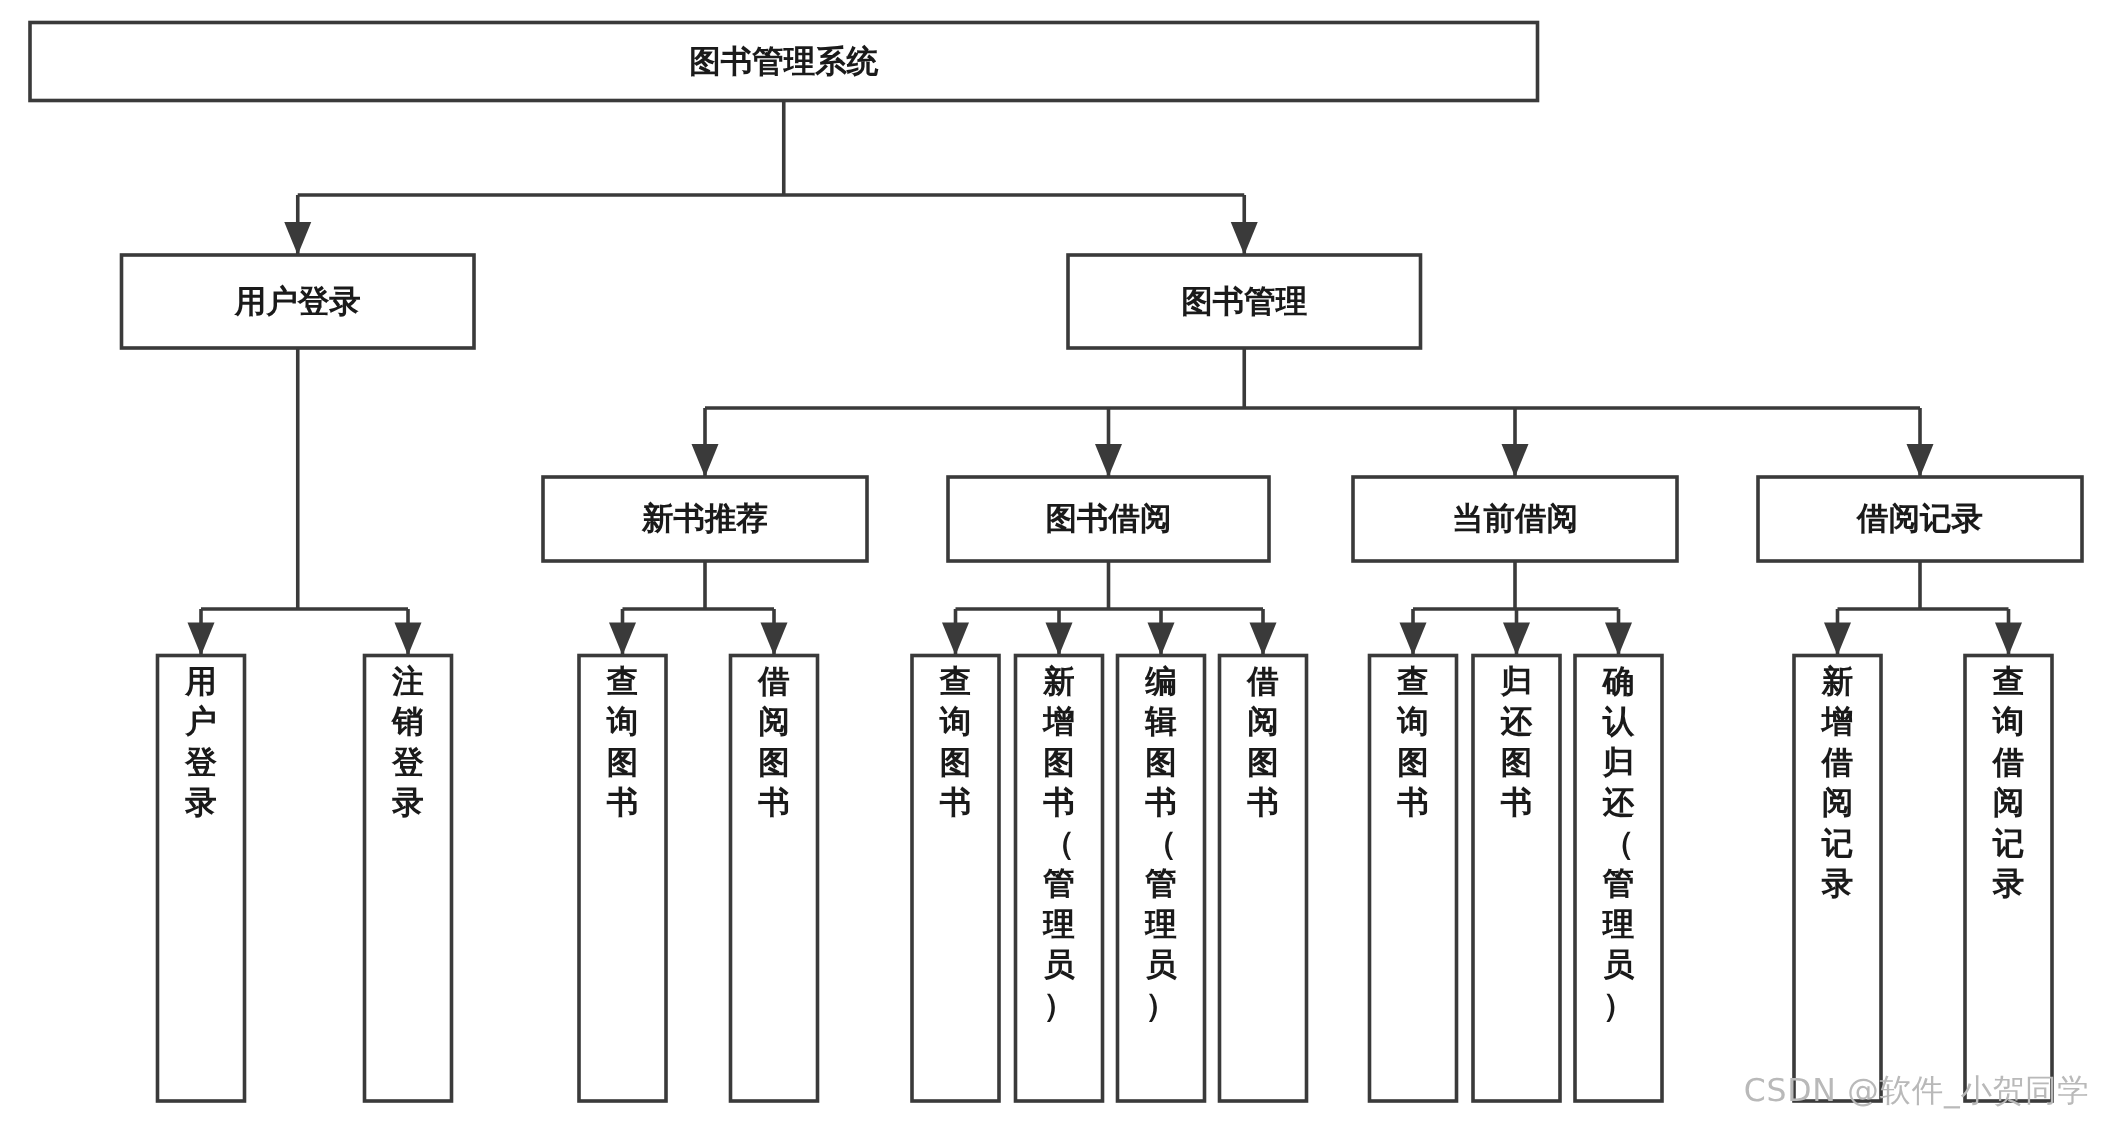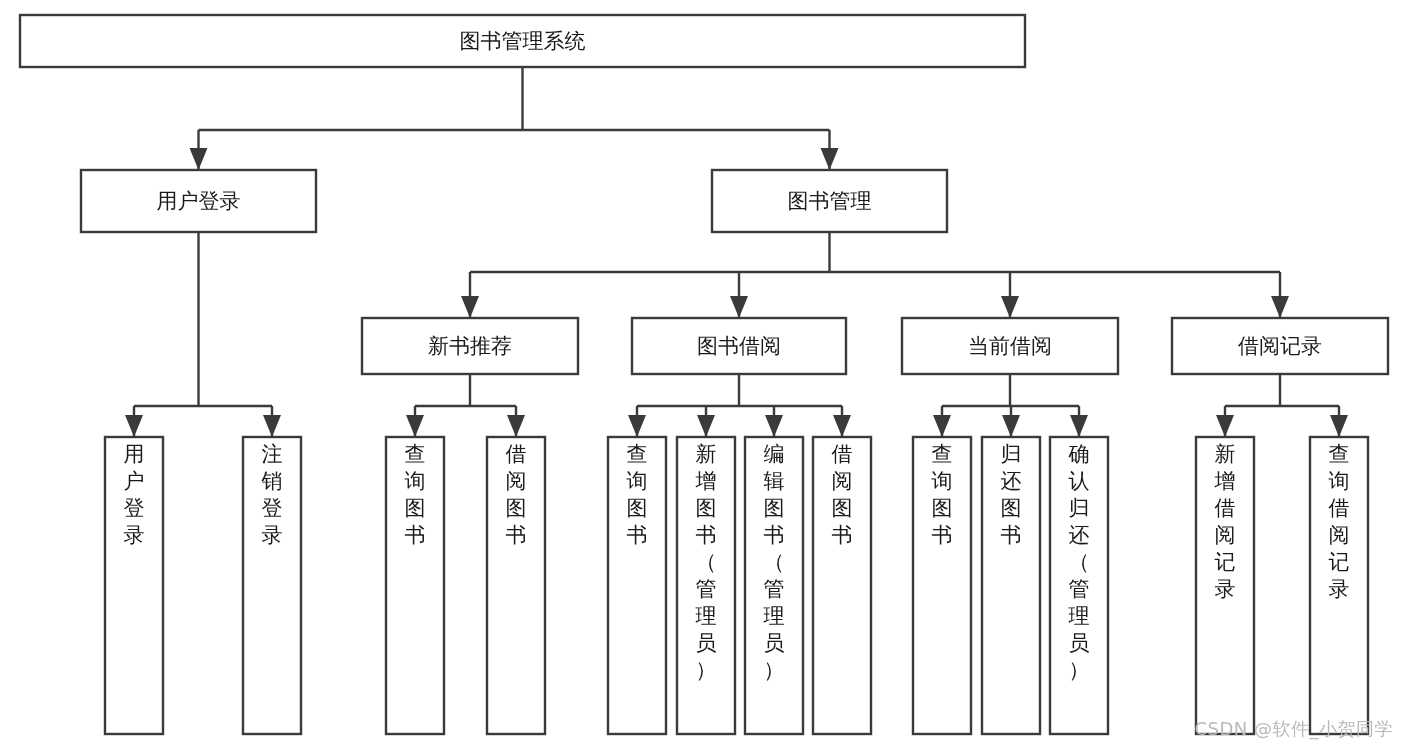"图书管理系统" #diagram-root { font-weight: none -> bold }
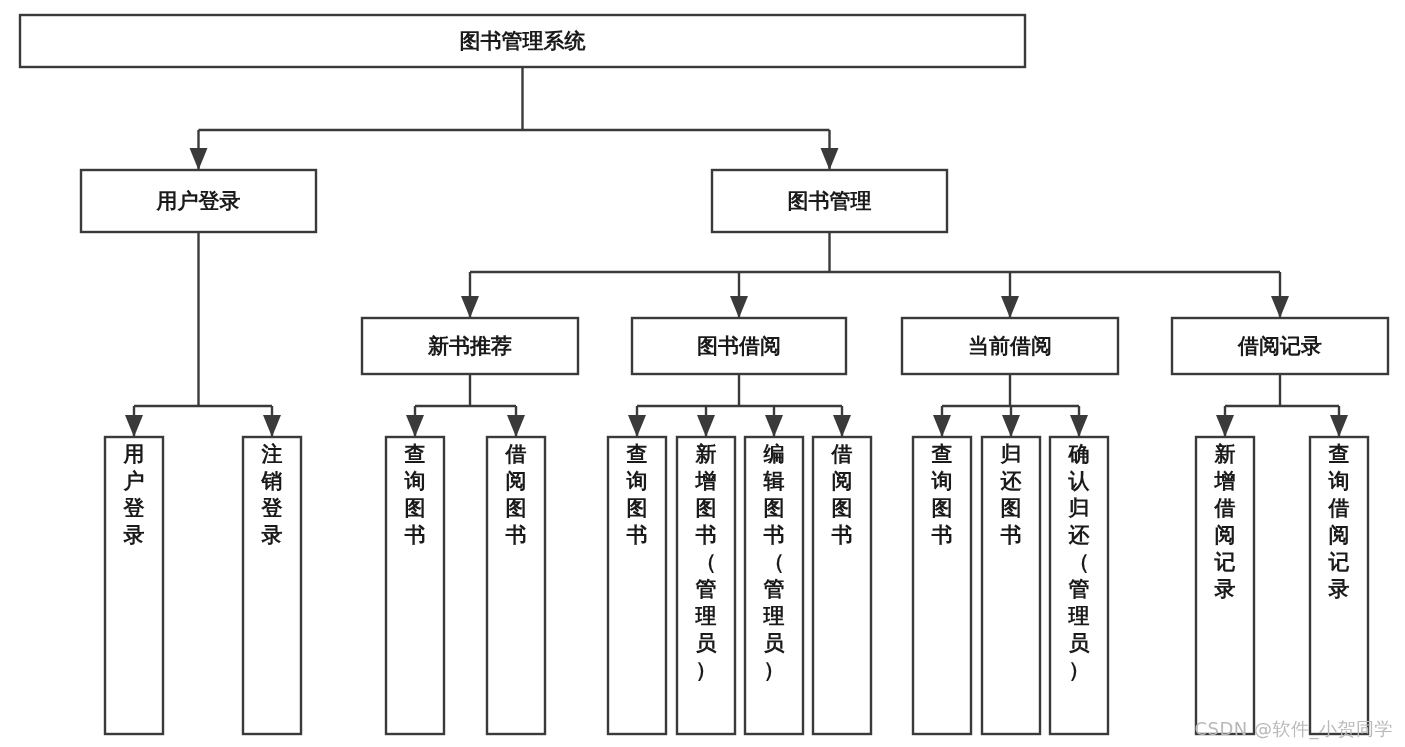"CSDN @软件_小贺同学" .watermark-text { font-size: 18px -> 21px }
